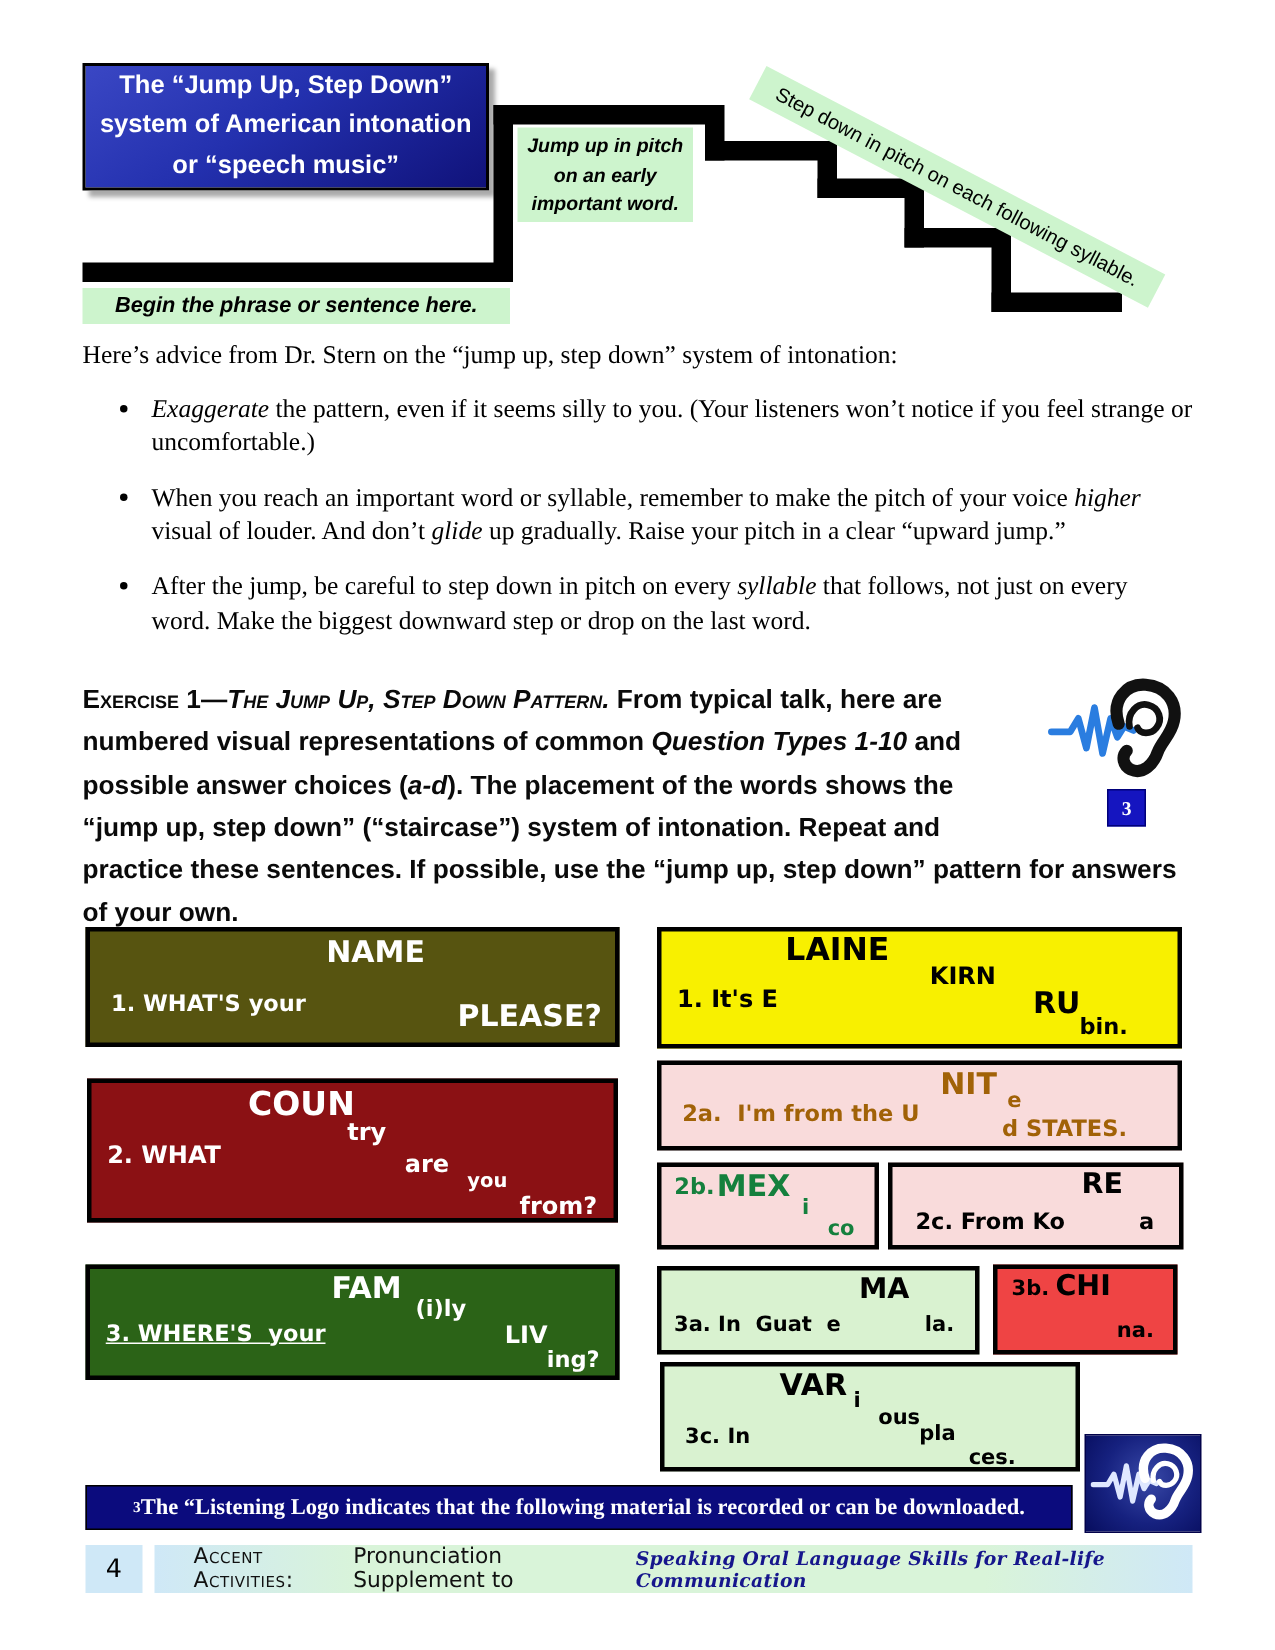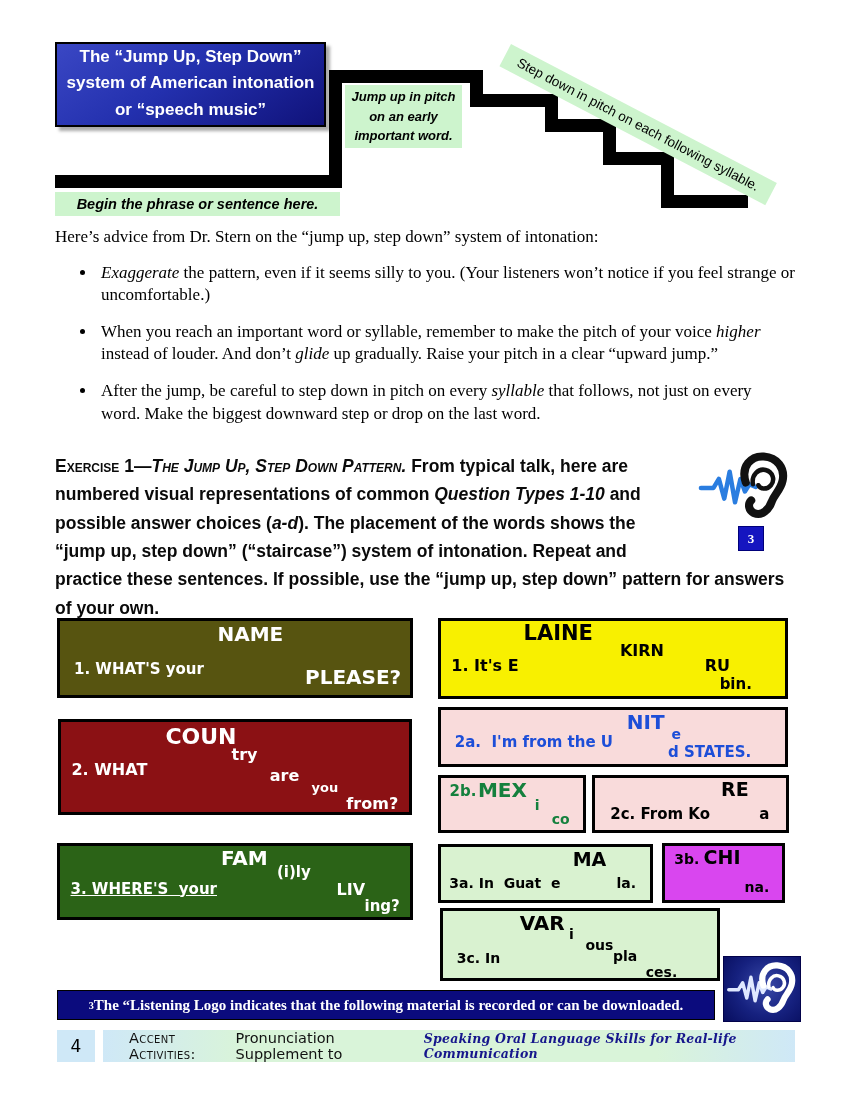"instead of louder. And don’t" span { text: instead -> visual }
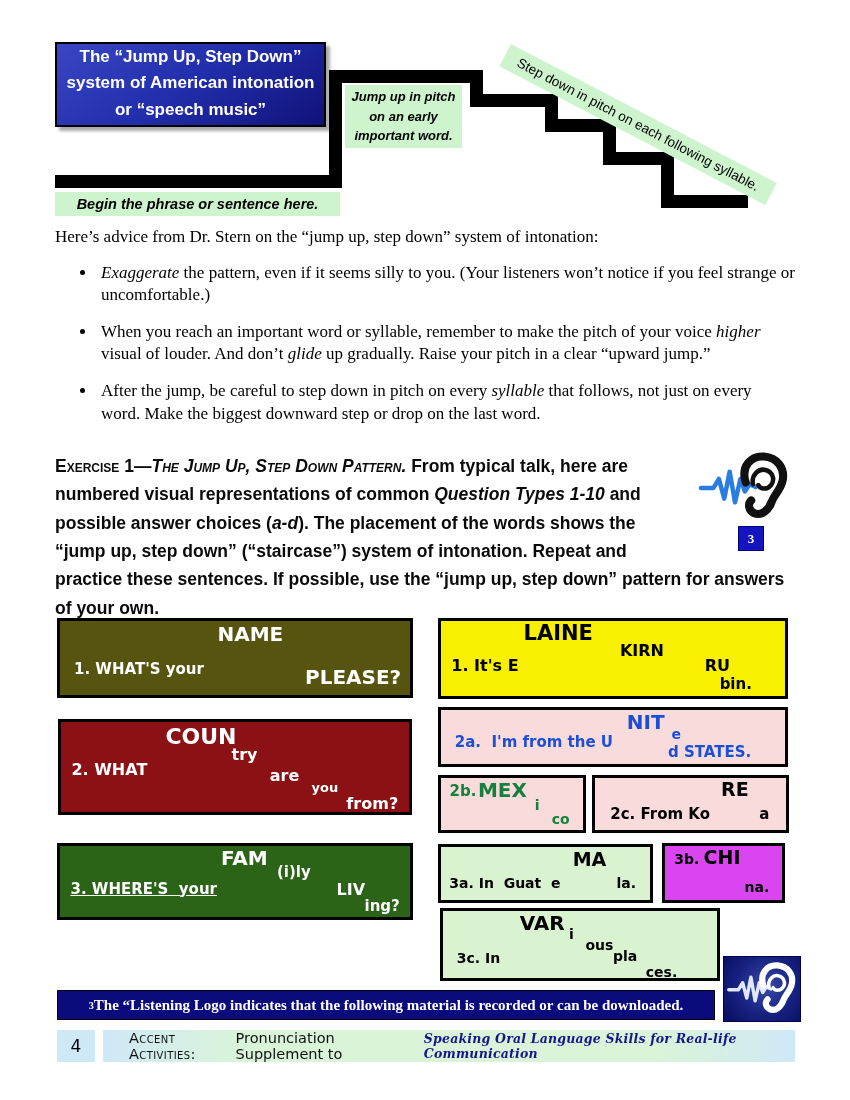"RU" span.bw { font-size: 16px -> 20px; margin-left: 16px -> none }
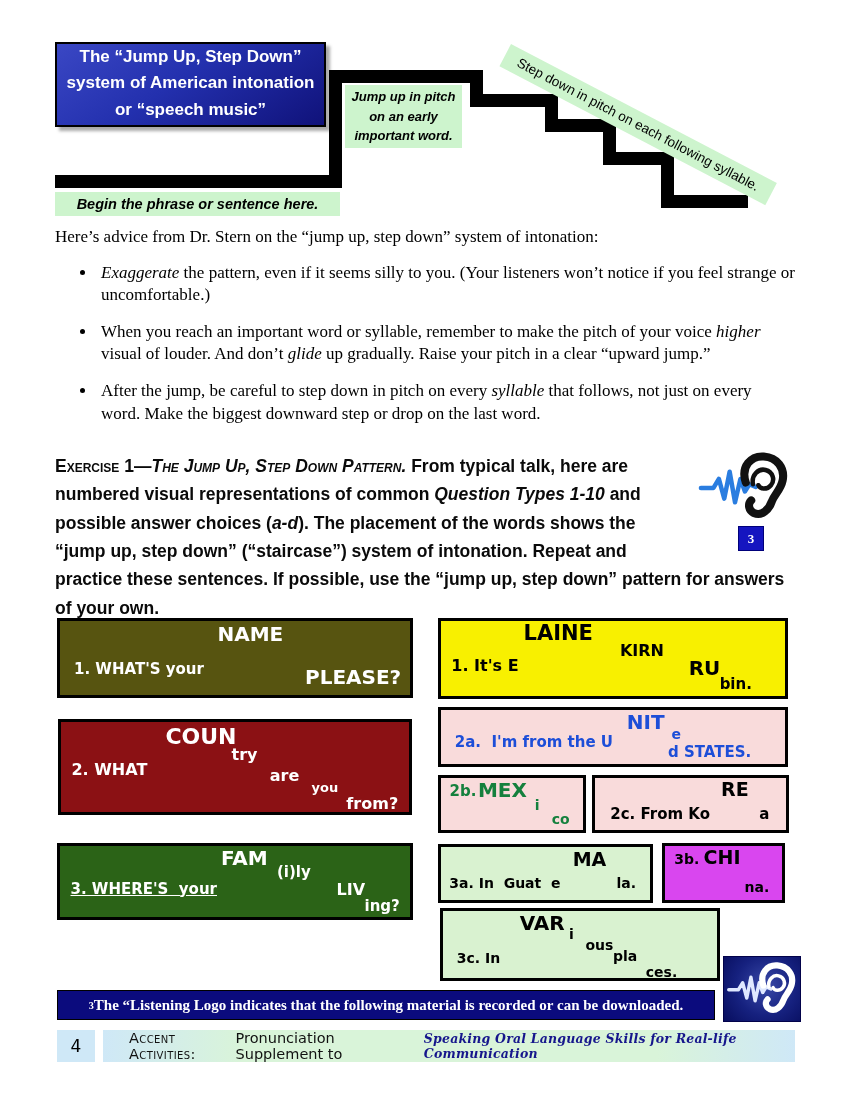"NIT" div.sbox { color: #1d4ed8 -> #a16207 }
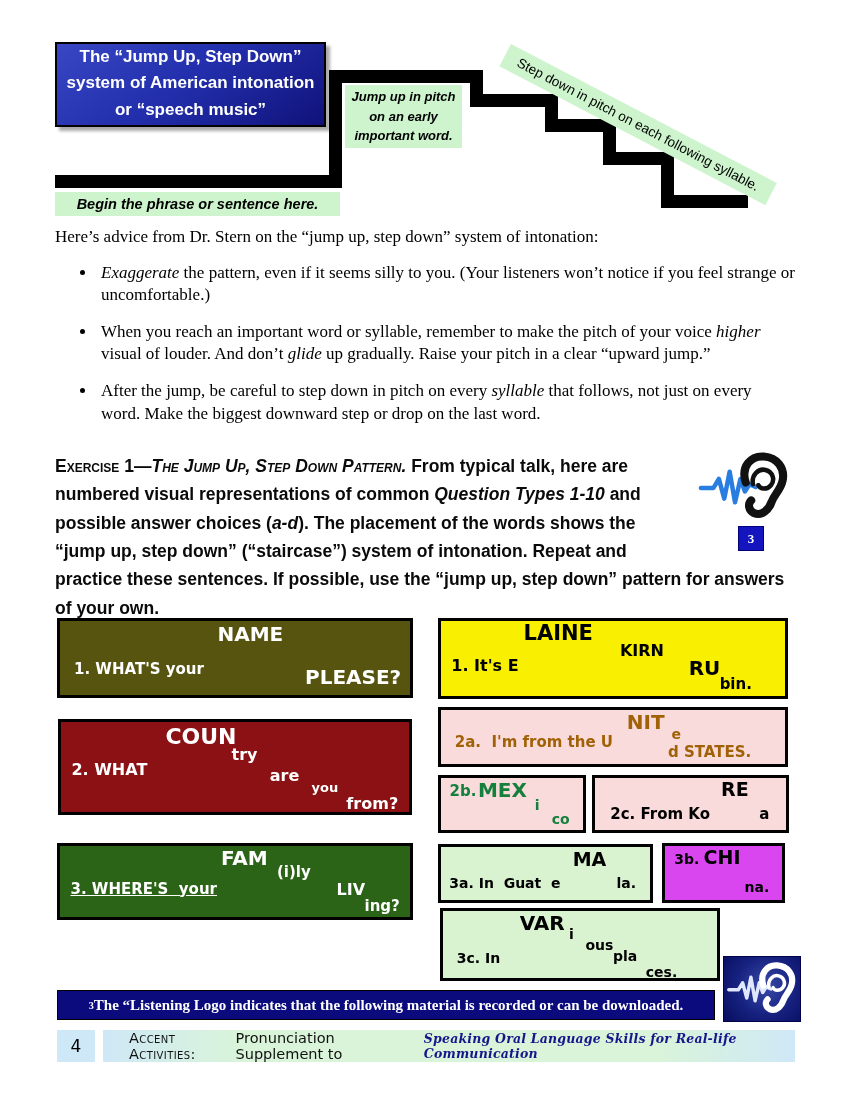"3b." div.sbox { background: #d946ef -> #ef4444 }
